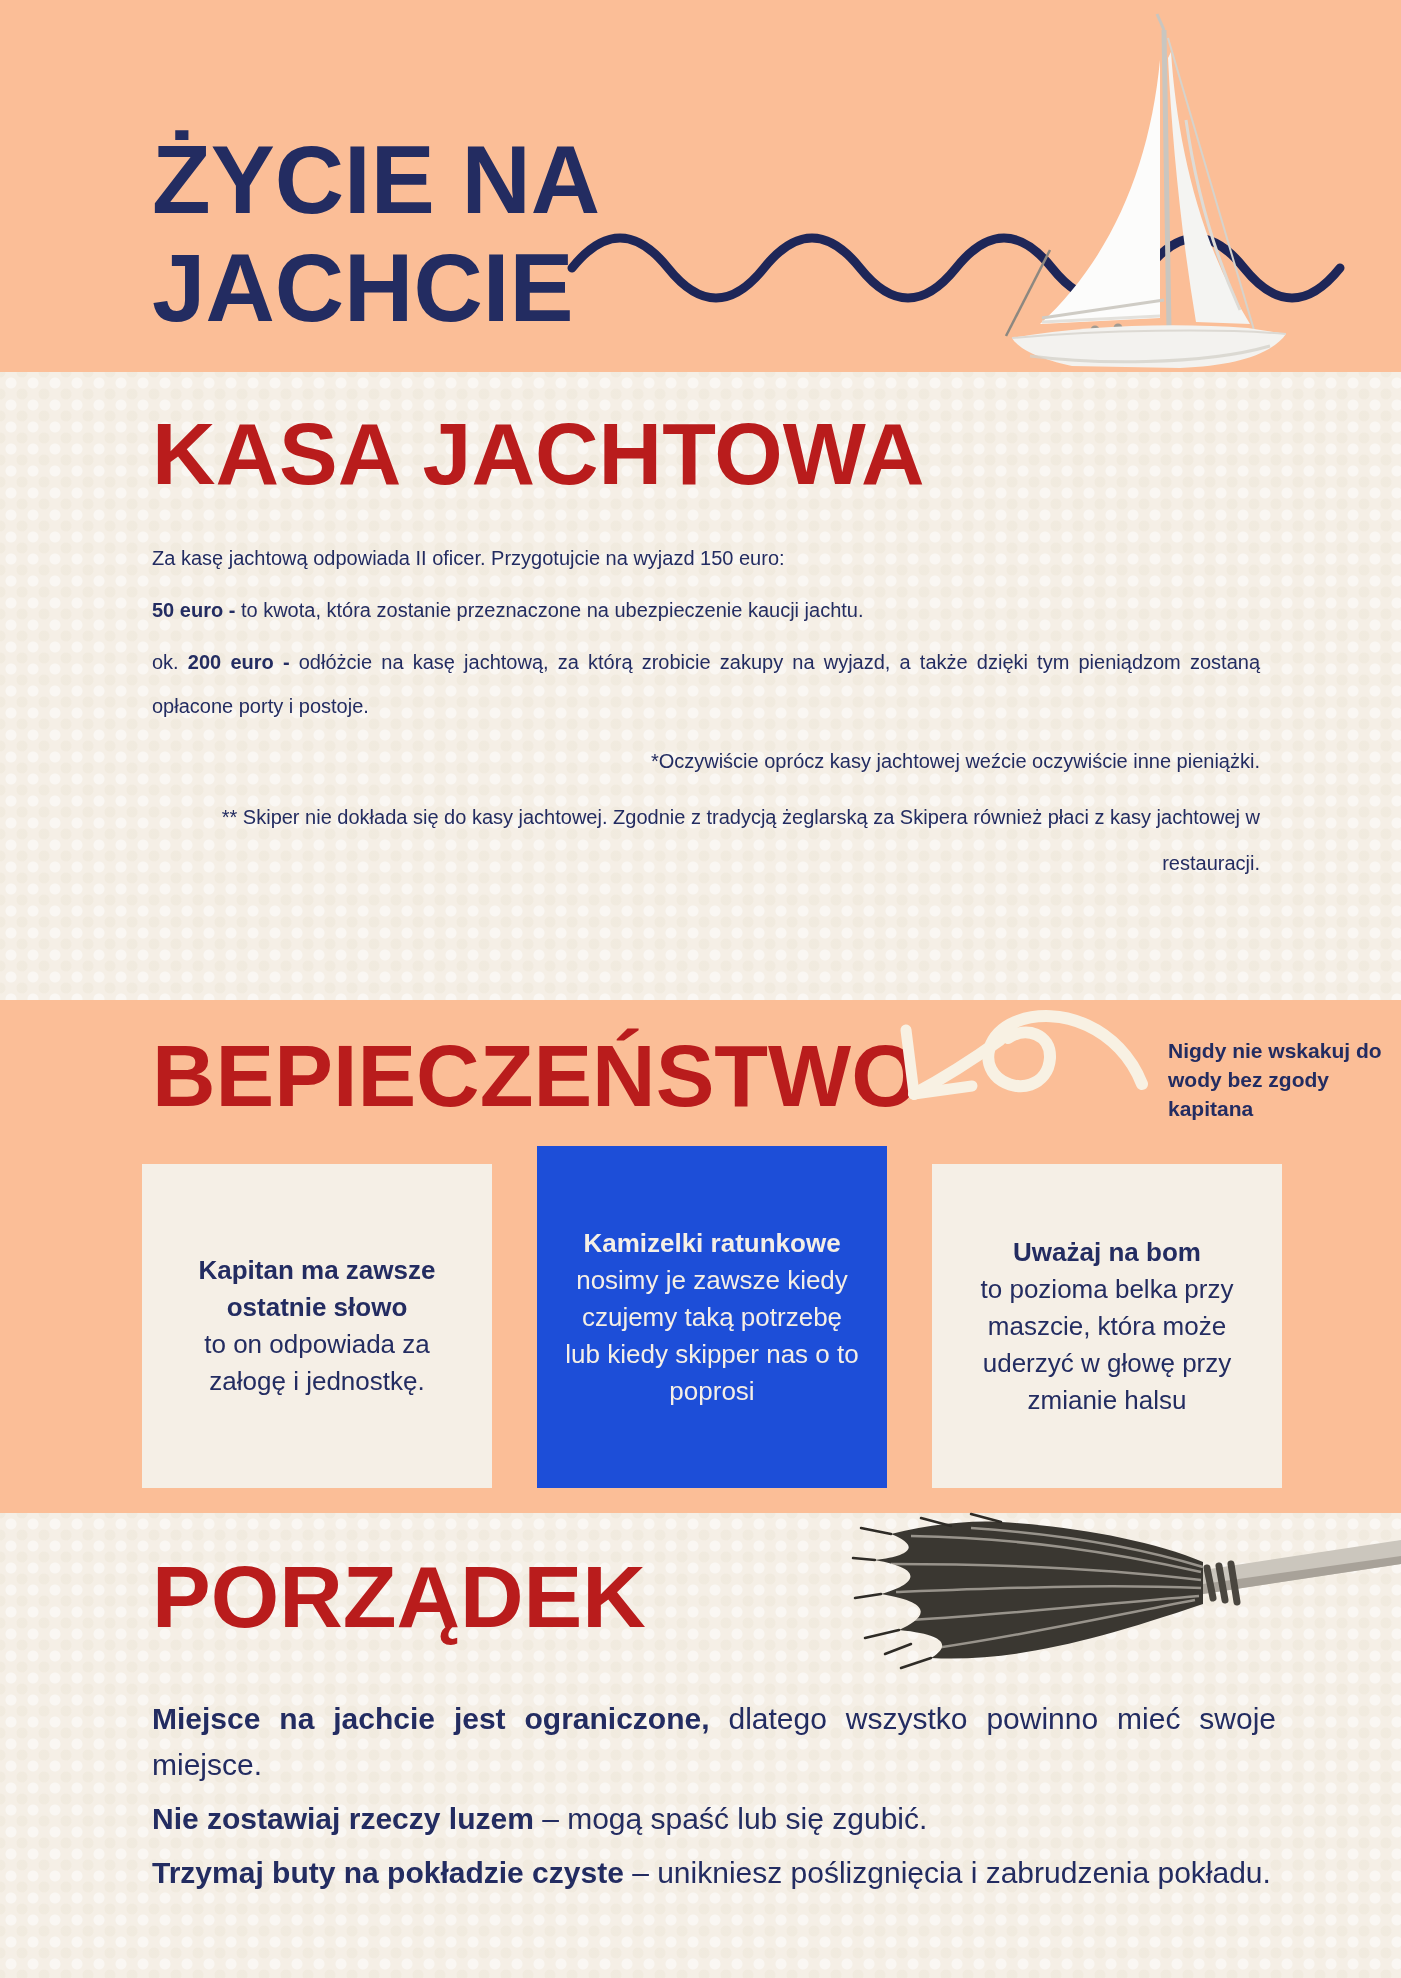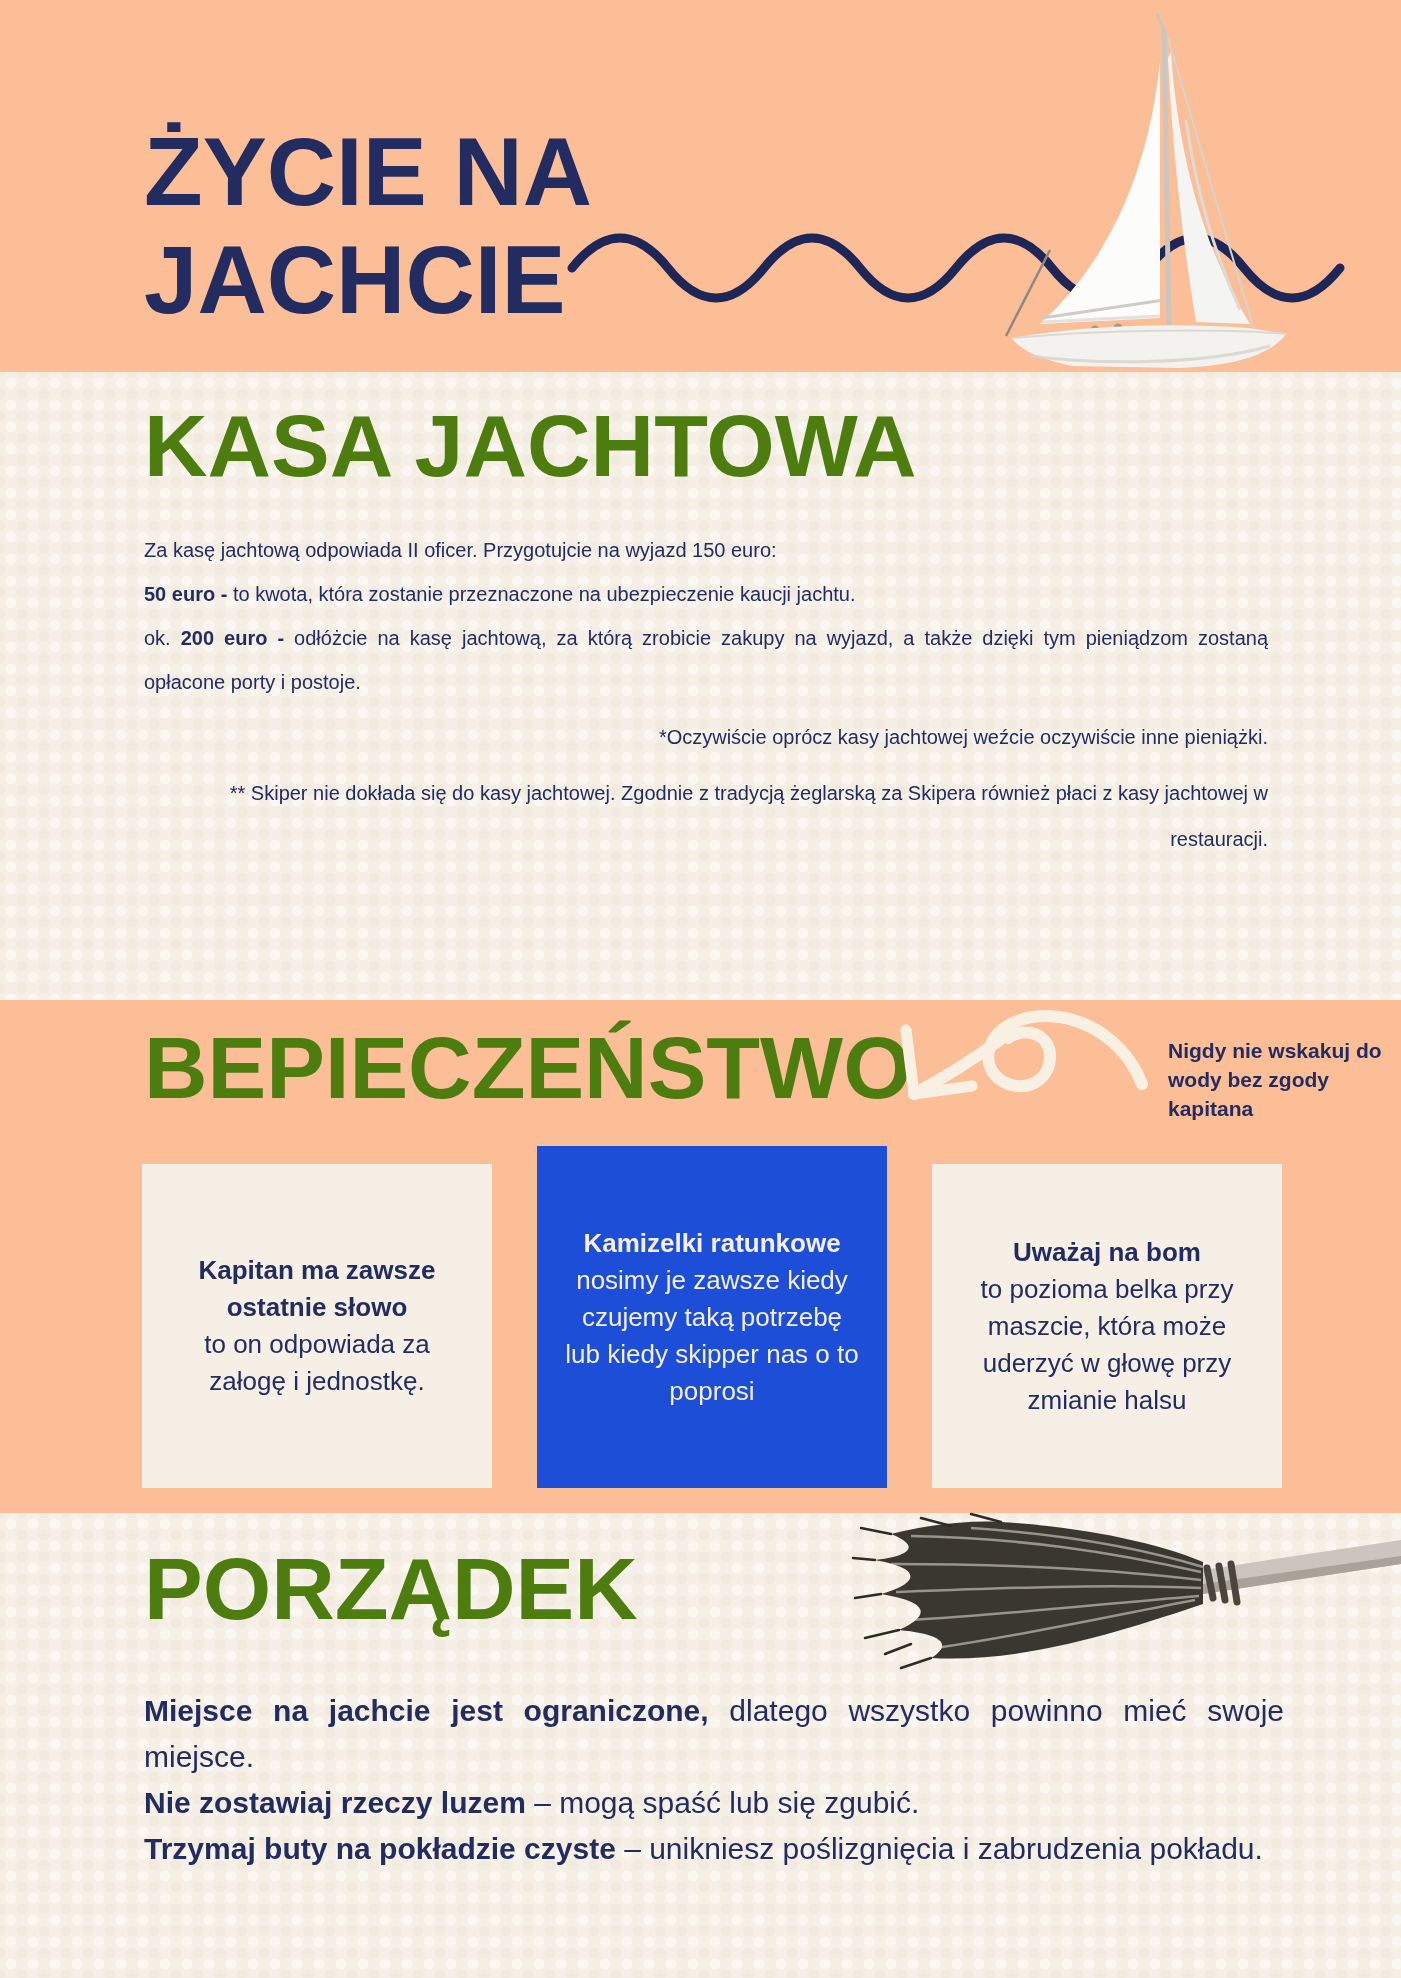"ŻYCIE NA" h1,h2,p { margin: 0 -> 8px }
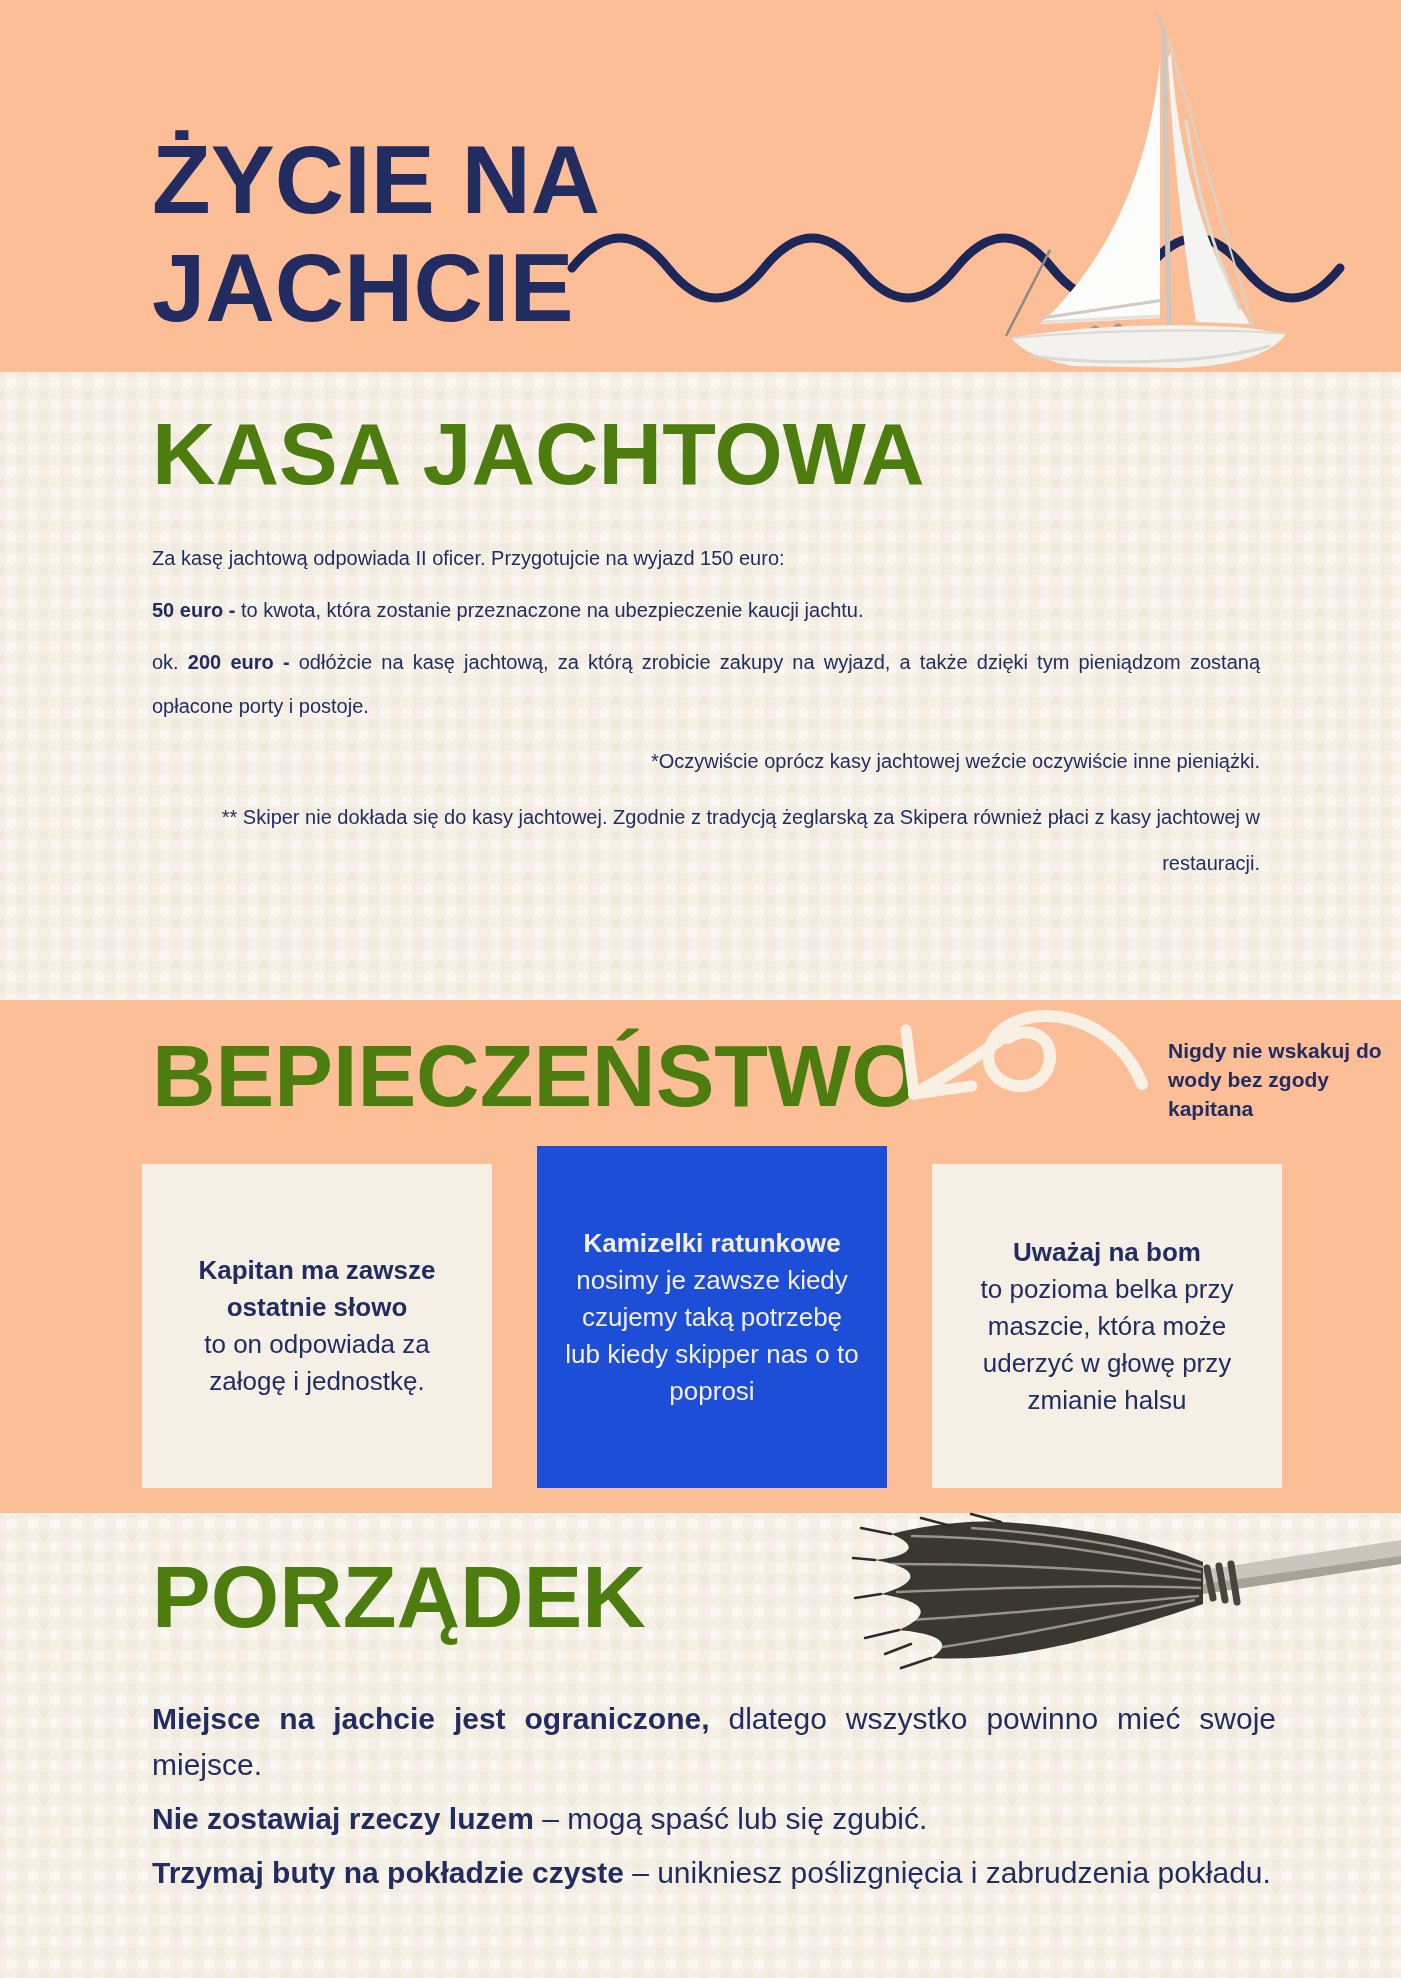"KASA JACHTOWA" .section-heading { color: #4d7c0f -> #b91c1c }
